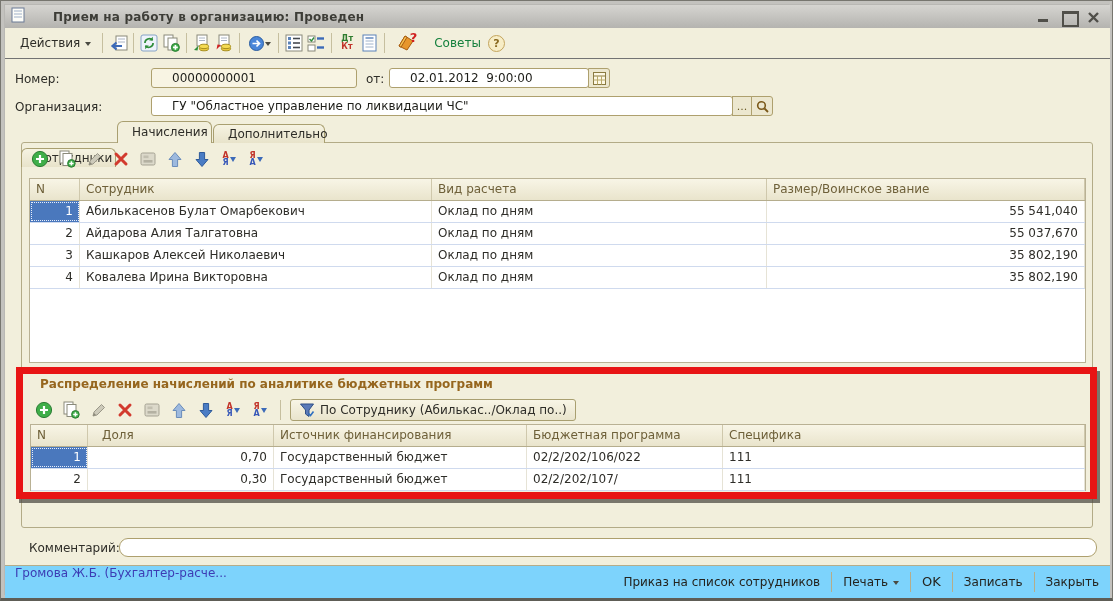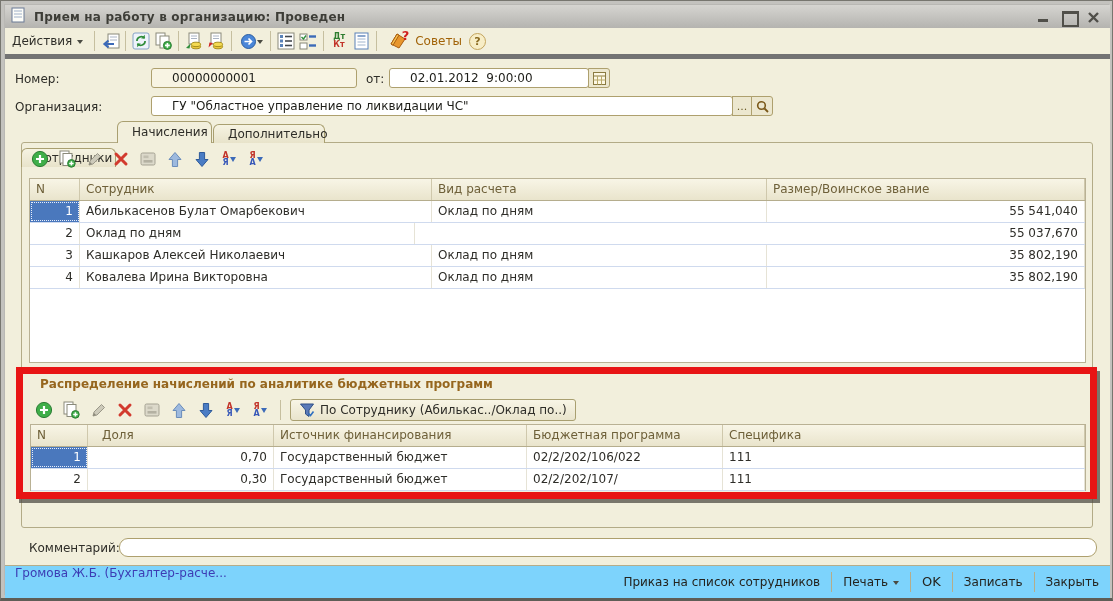"Прием на работу в организацию:" .titlebar { gap: none -> 19px }
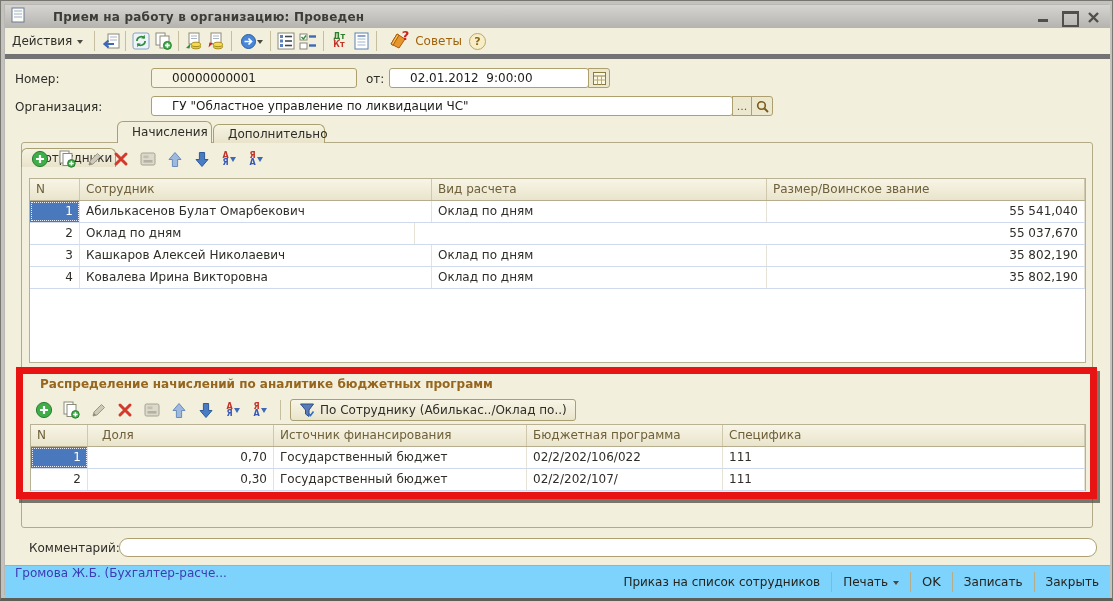"Действия" .main-toolbar { border-bottom: 5px solid #737373 -> 1px solid #737373; padding-left: none -> 8px }
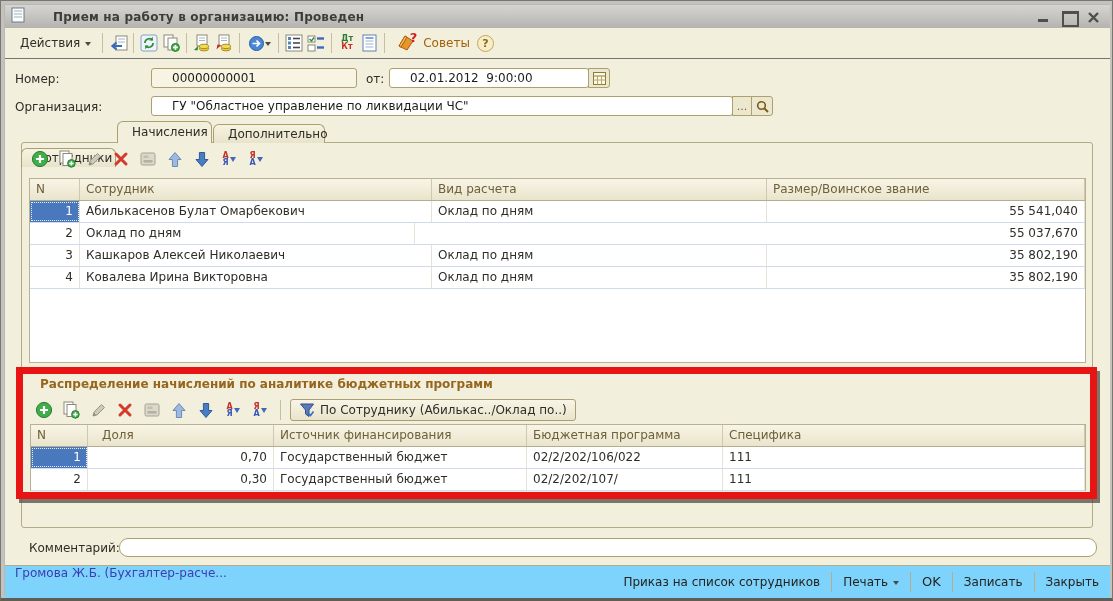"Советы" .tips-label { color: #a16207 -> #15803d; margin-left: 0 -> 11px }
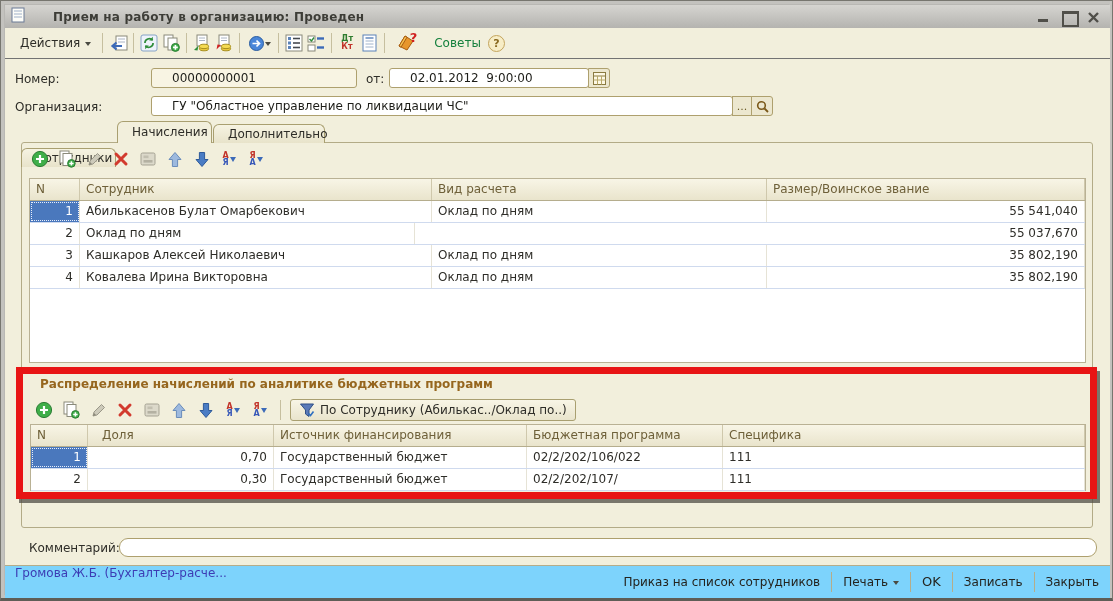"Айдарова Алия Талгатовна" div.t1-c2 { html: none -> <div>Айдарова Алия Талгатовна</div> }
